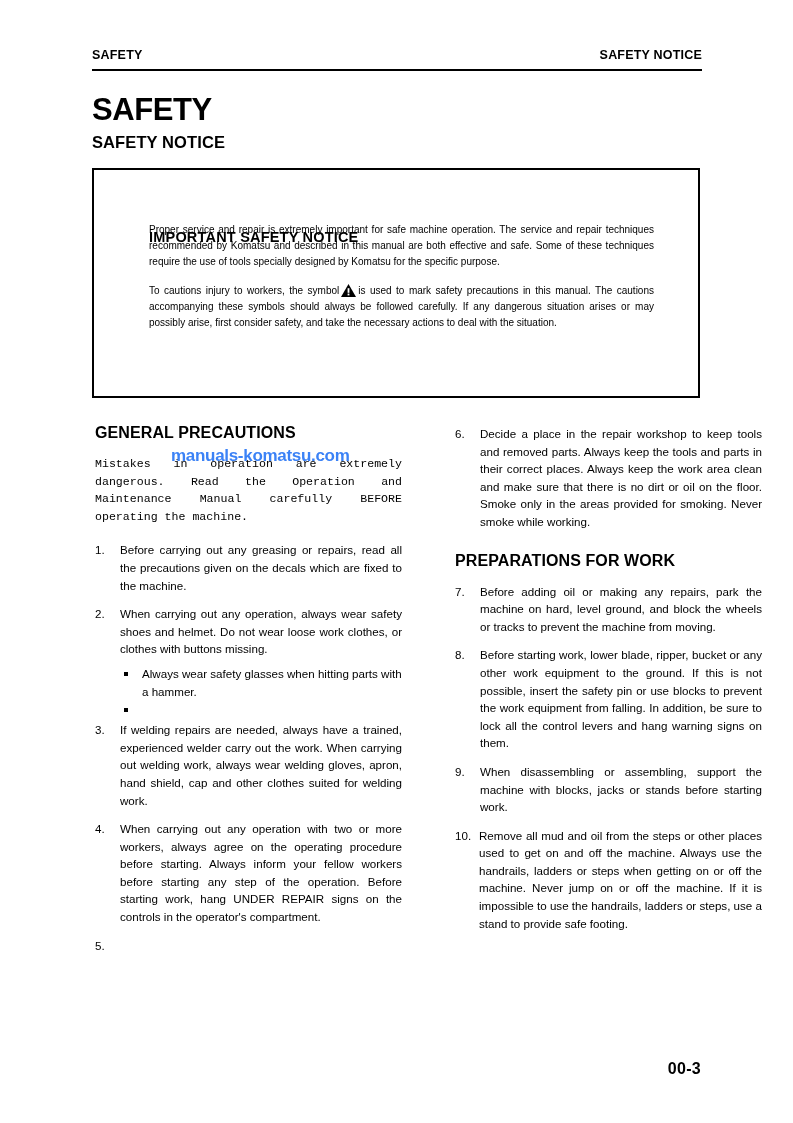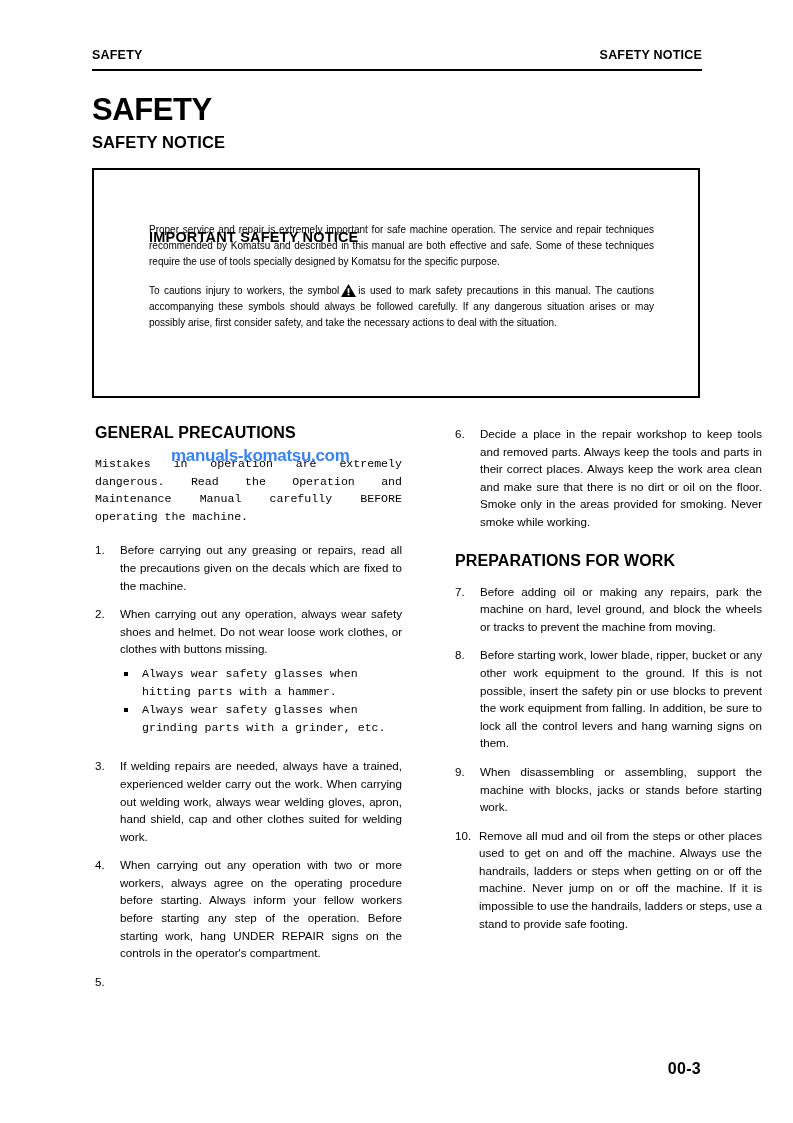"Always wear safety glasses when" ul.bul { font-family: Liberation Mono, monospace -> none }
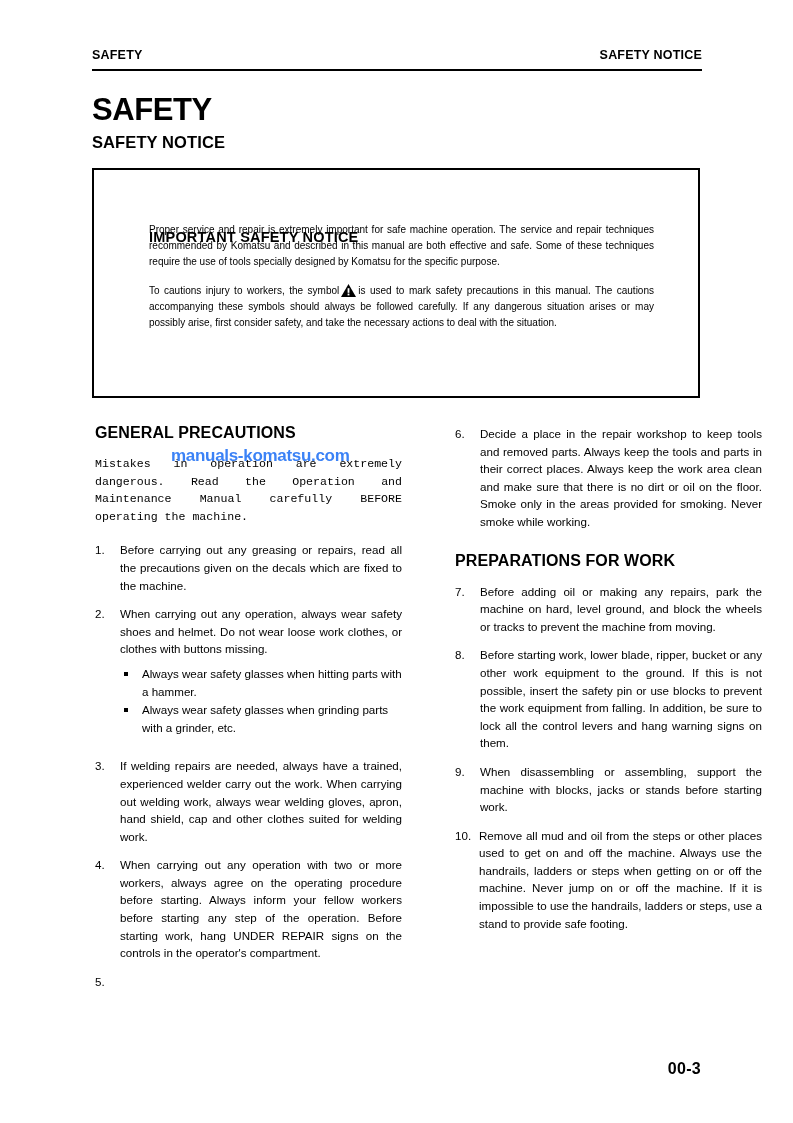"Always wear safety glasses when grinding" span { html: <span>Always wear safety glasses when grinding parts with a grinder, etc.</span> -> none }
